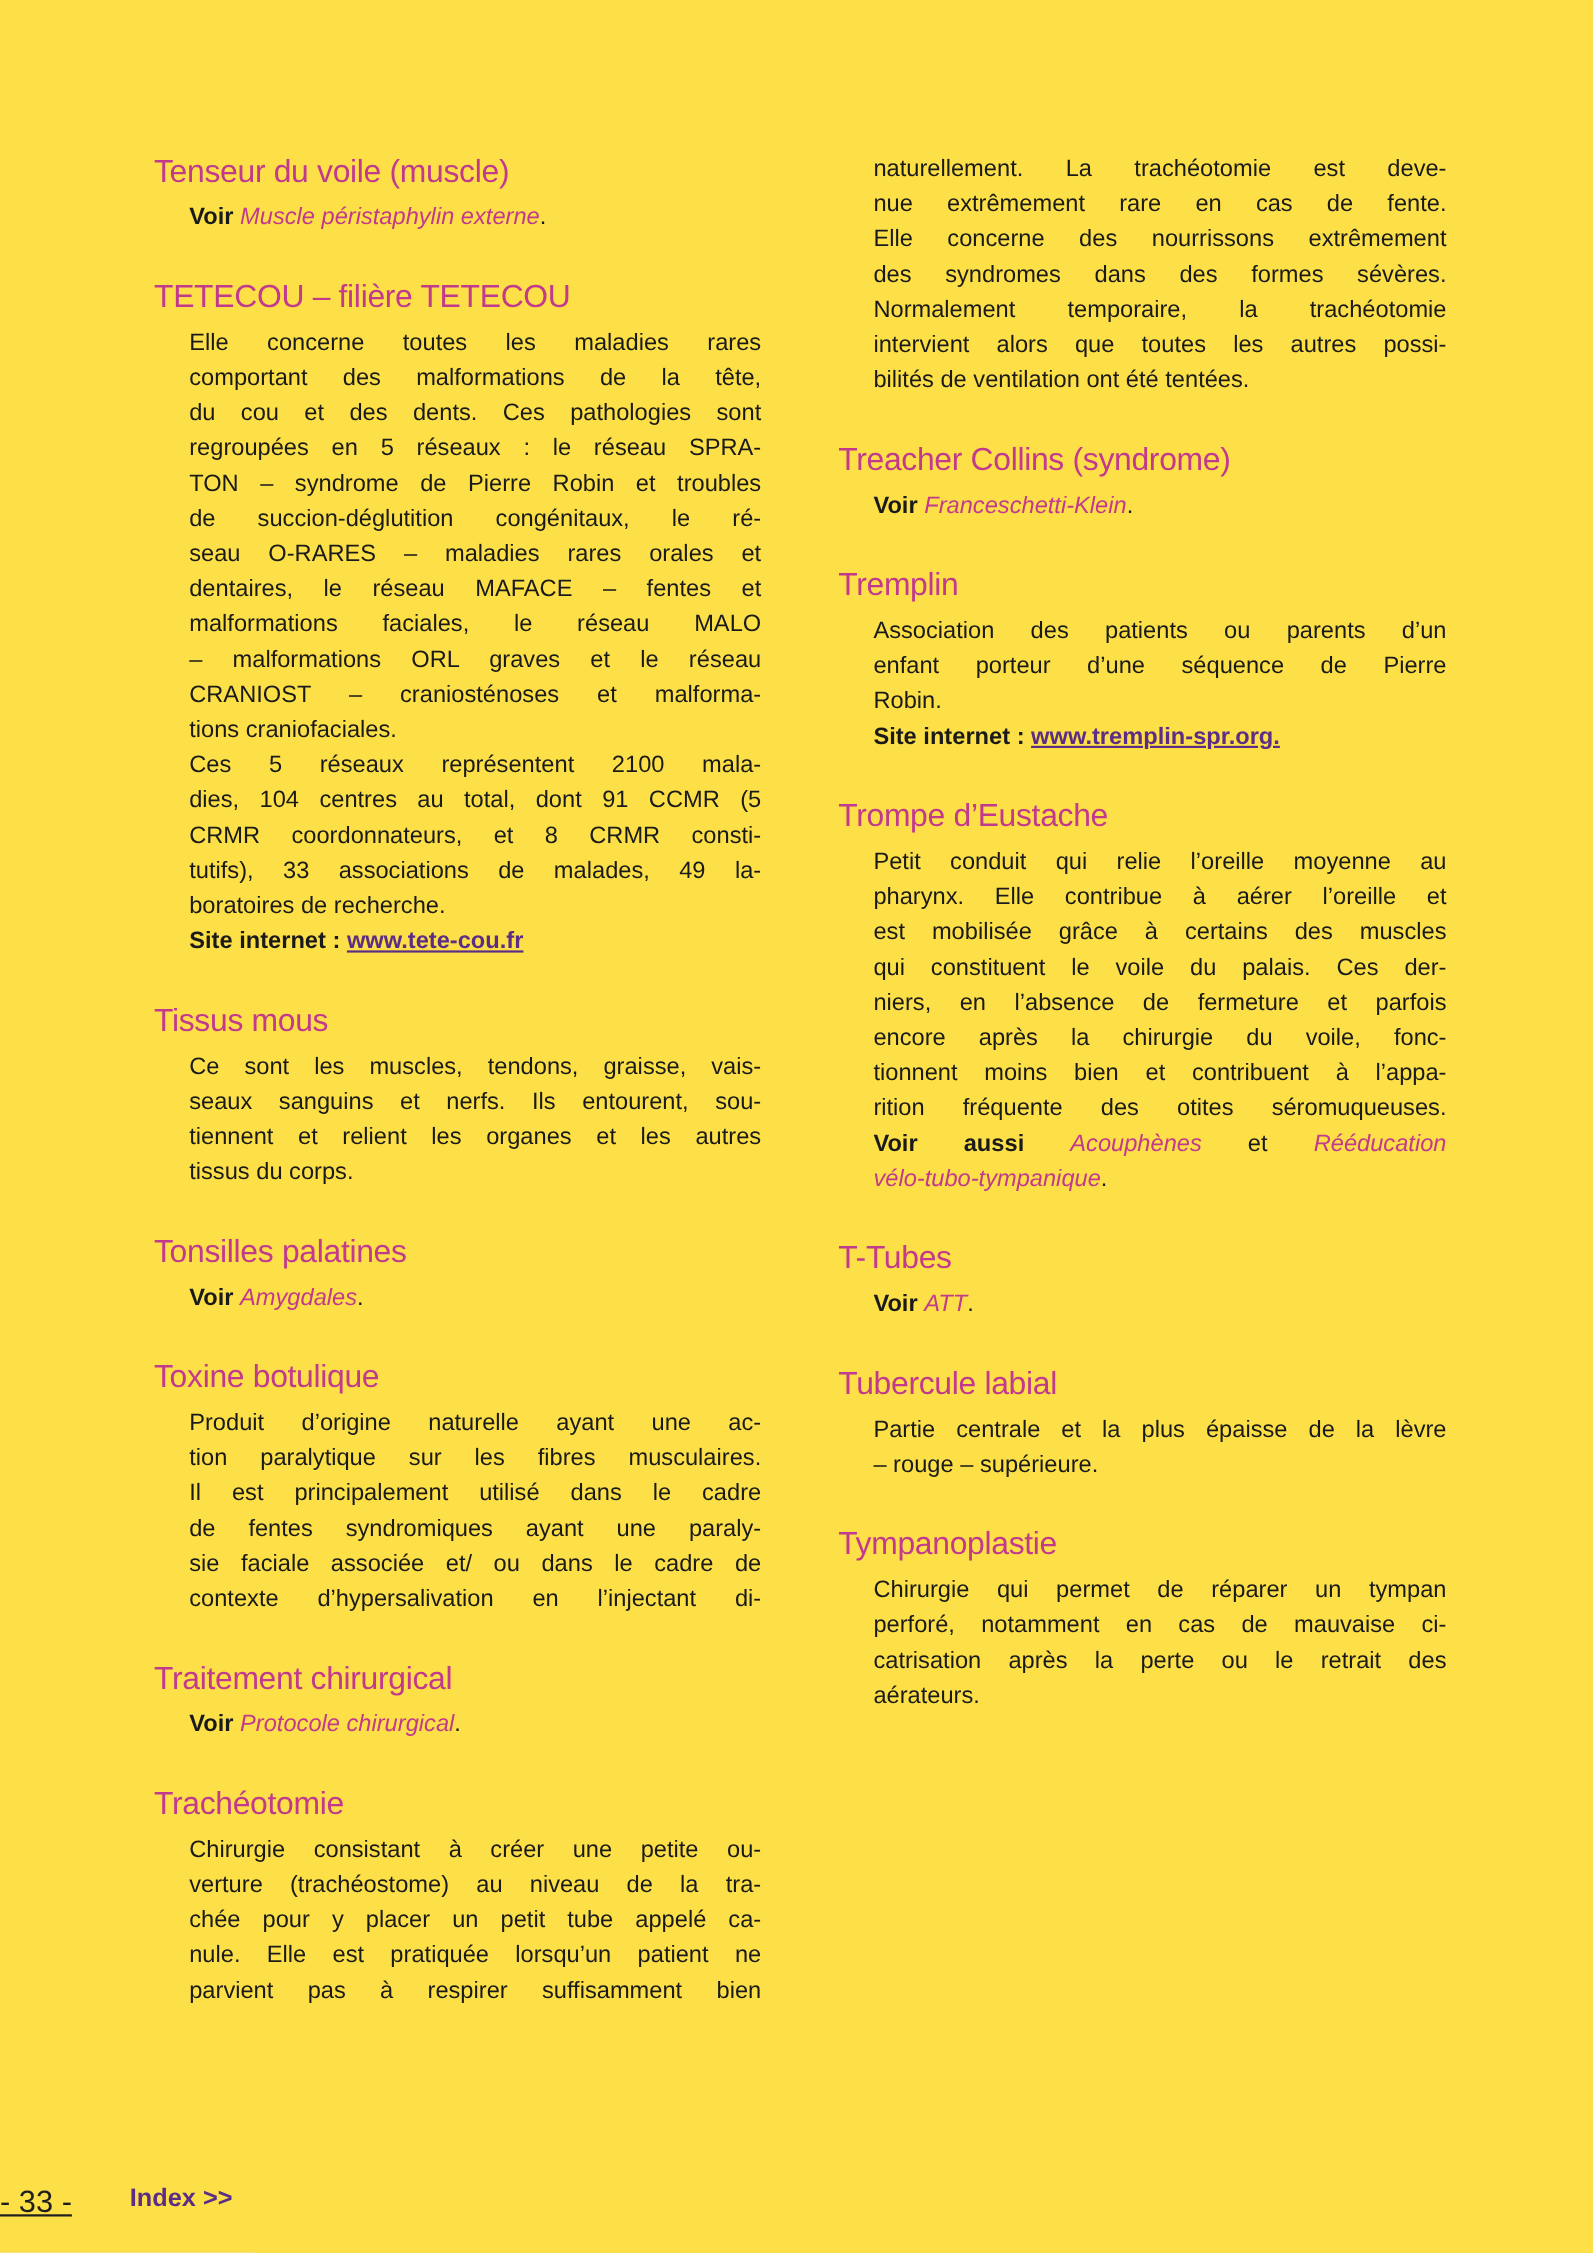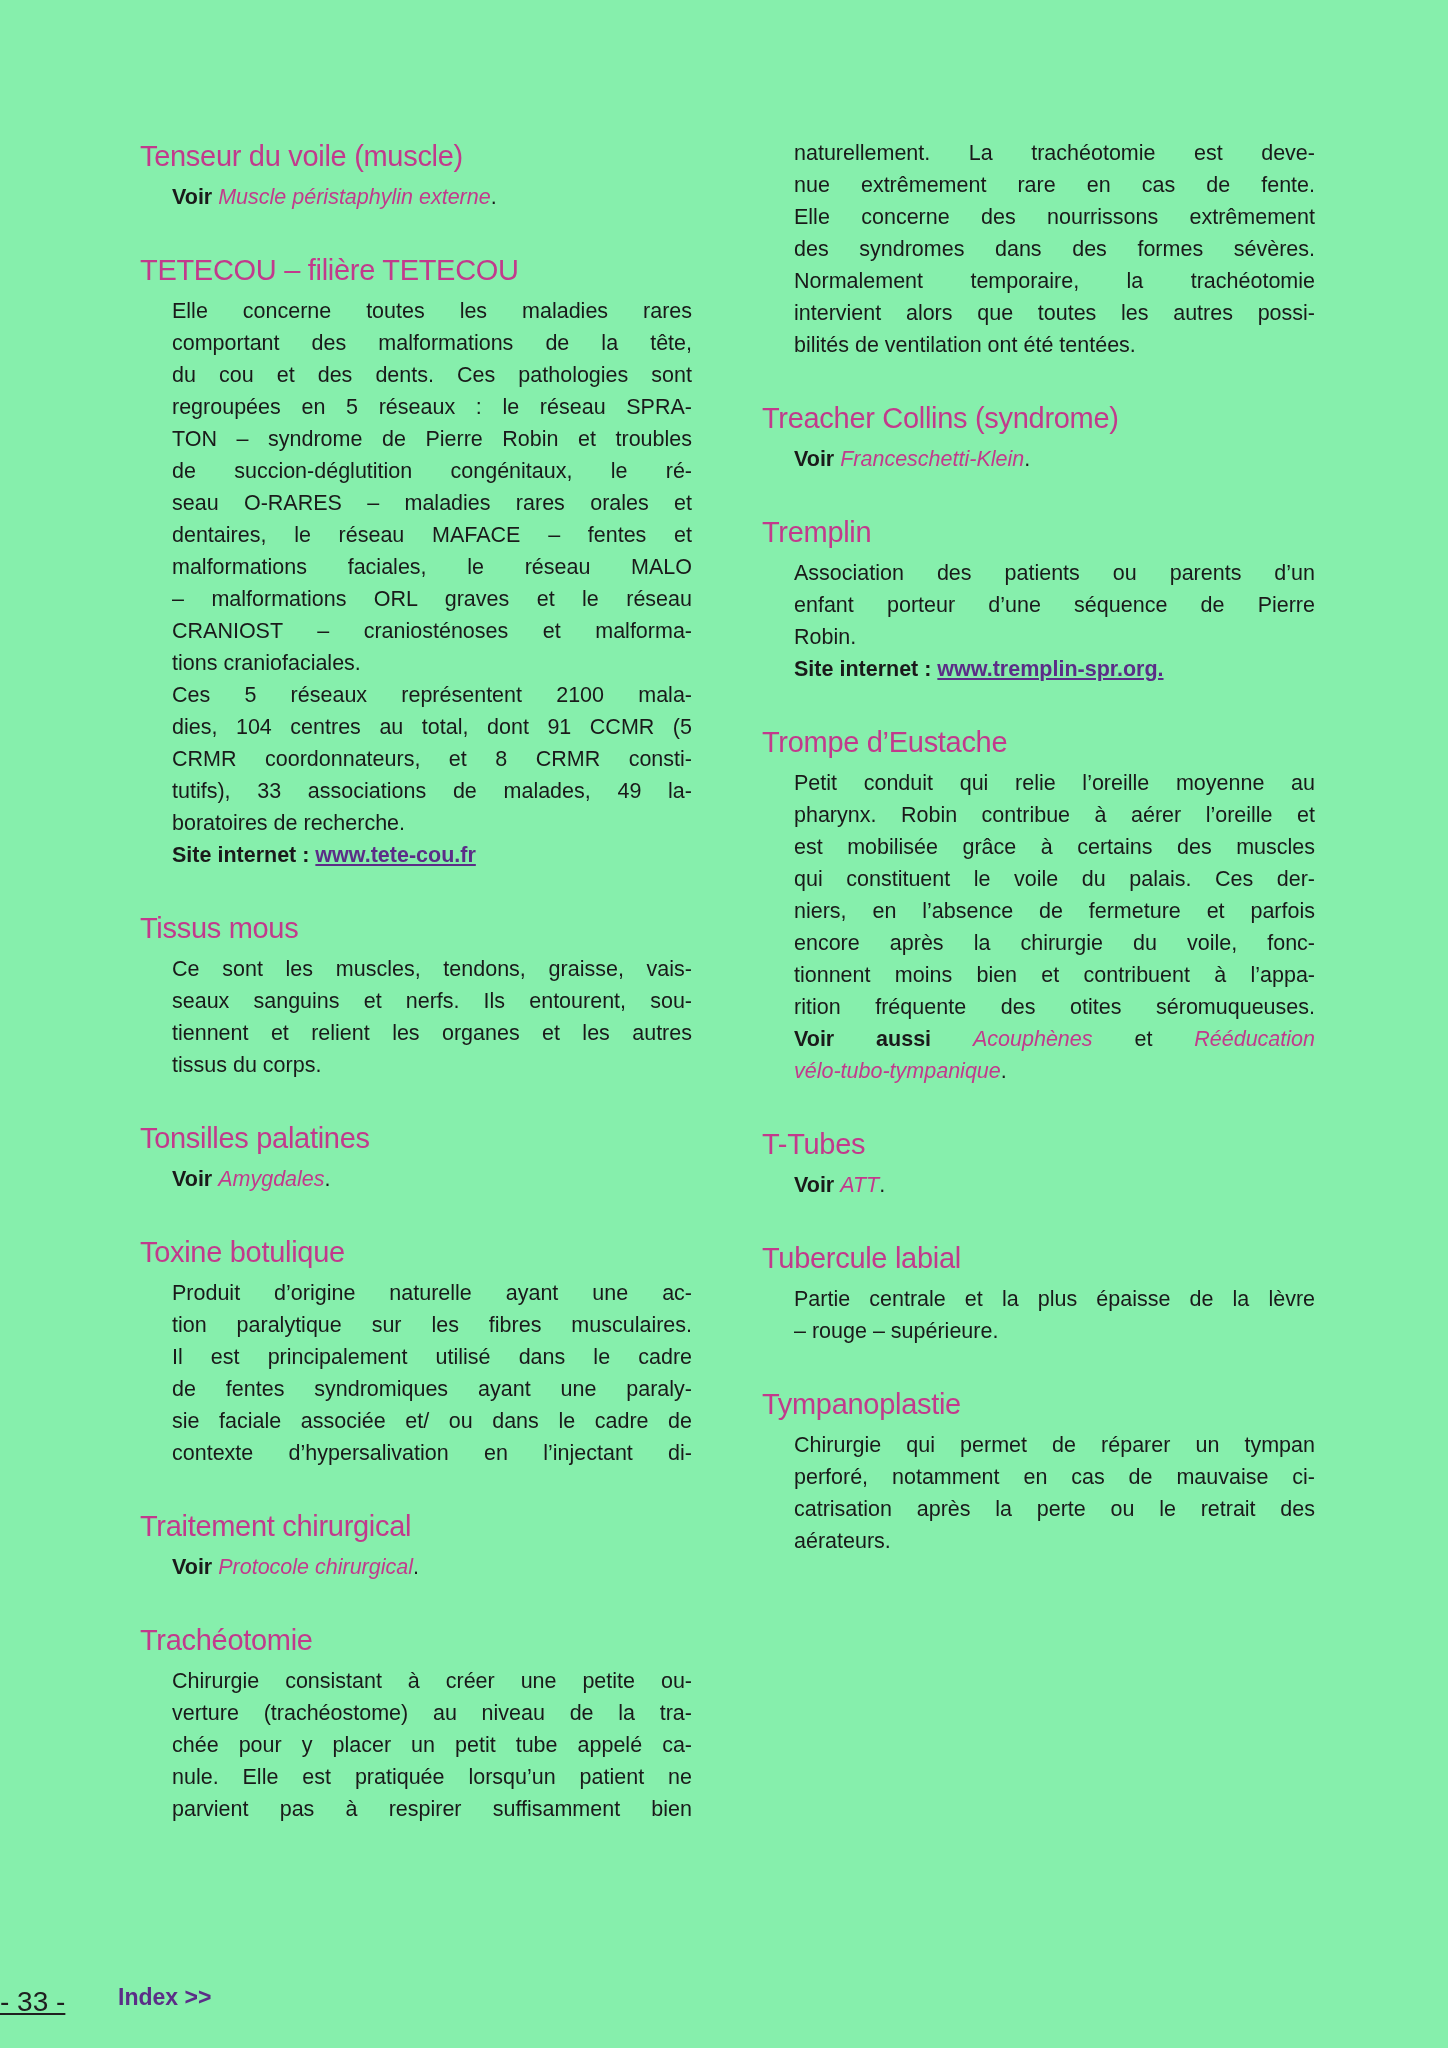"Tenseur du voile (muscle)" .page { background: #86efac -> #fde047 }
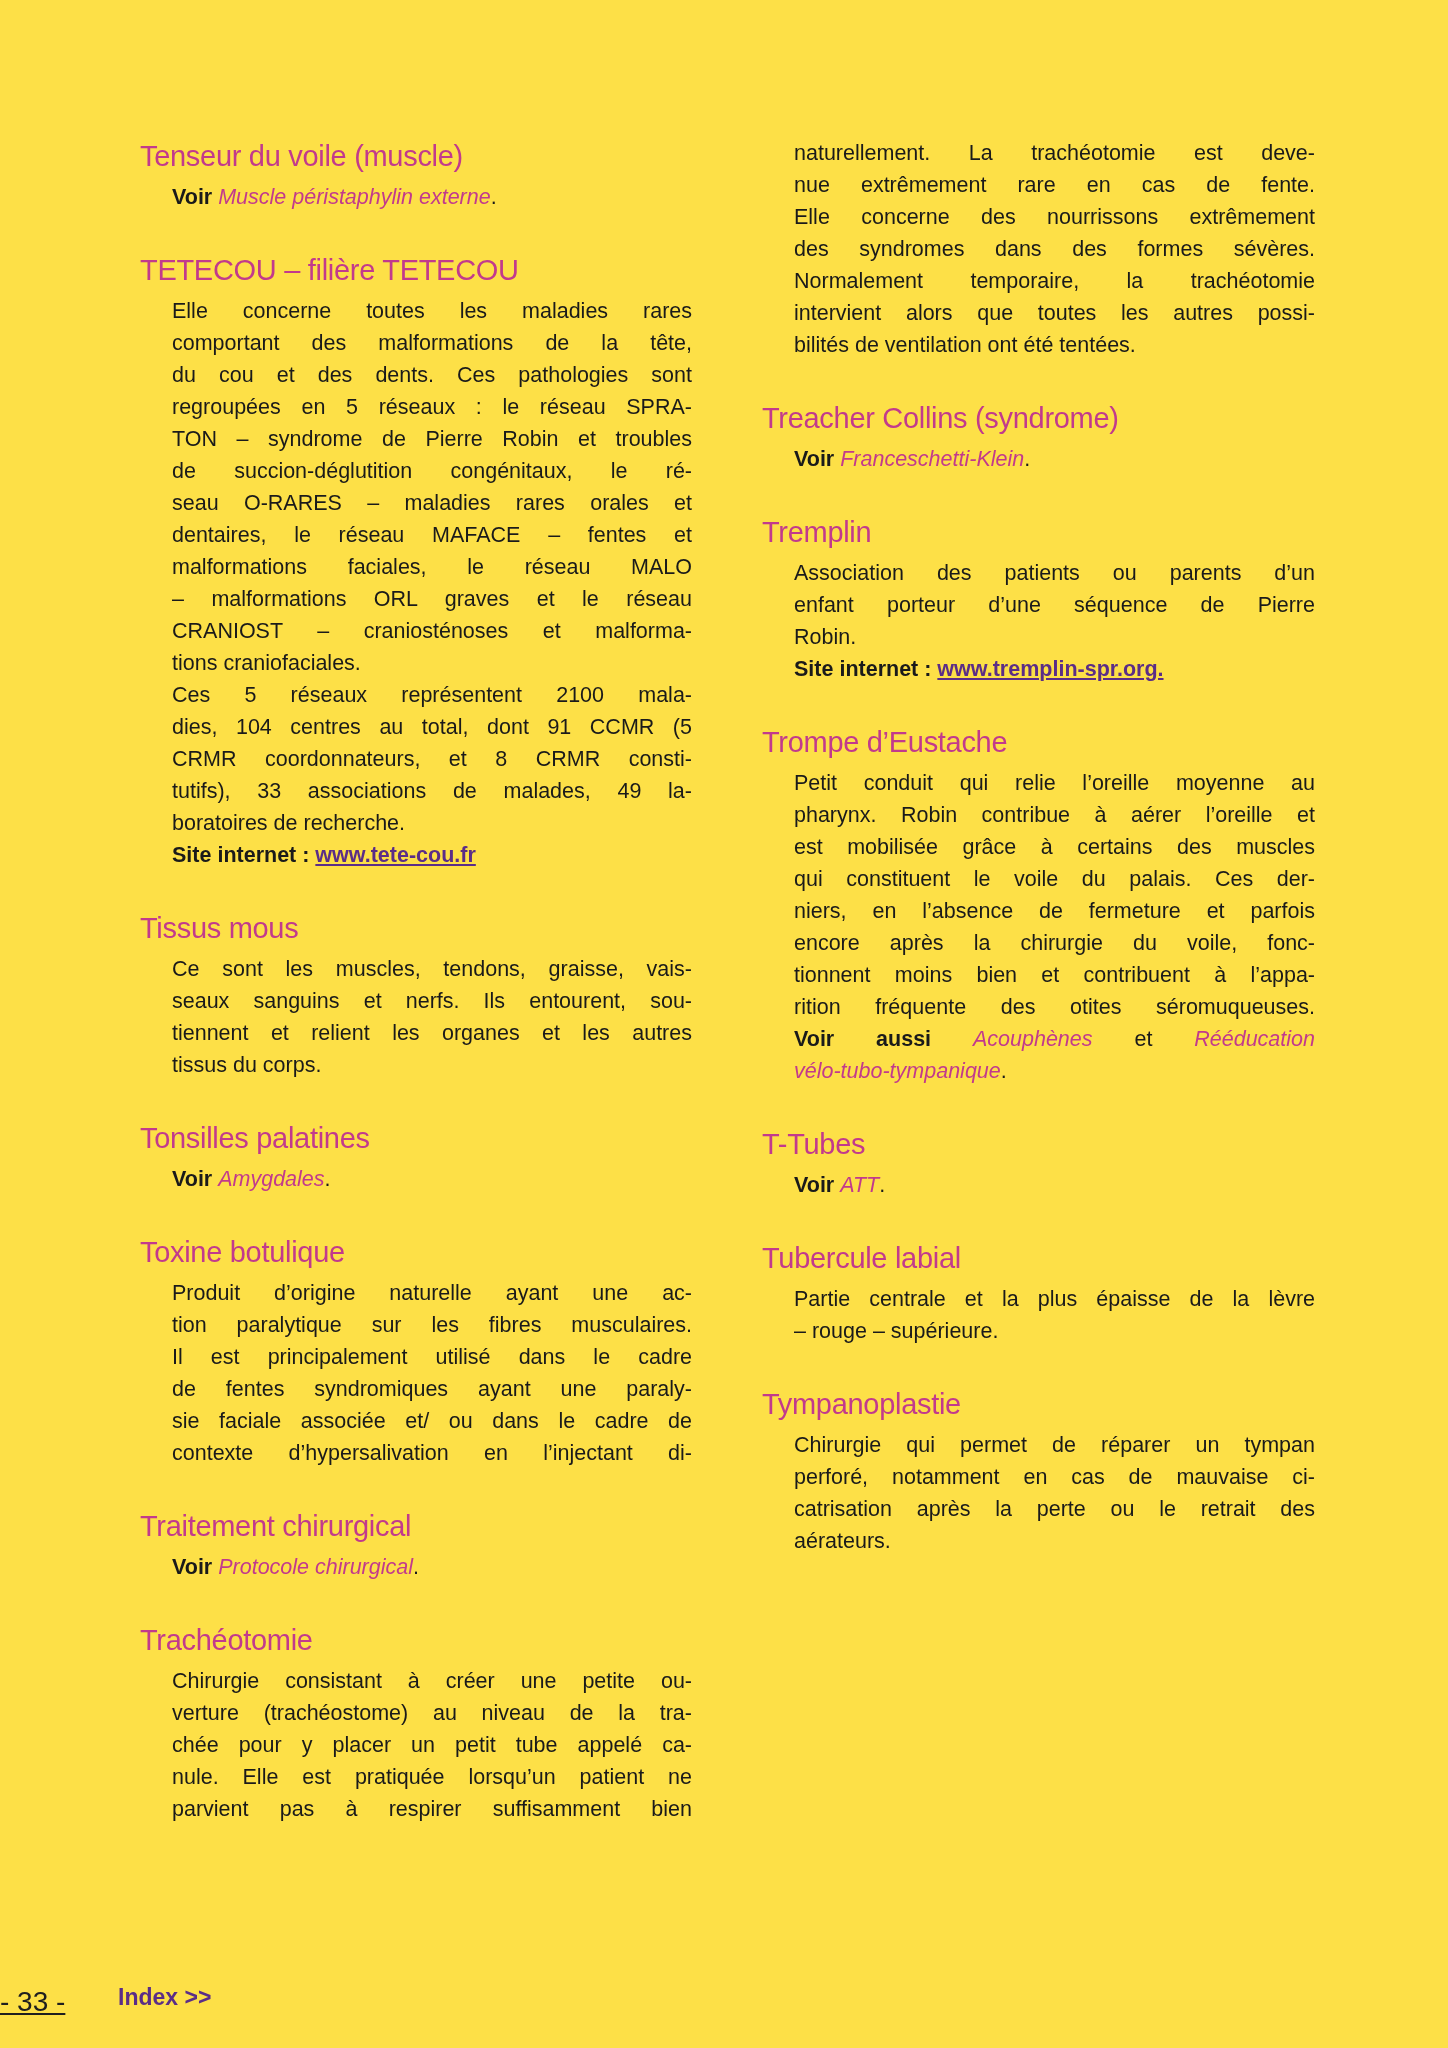"pharynx. Robin contribue à aérer" span.t { text: Robin -> Elle }
